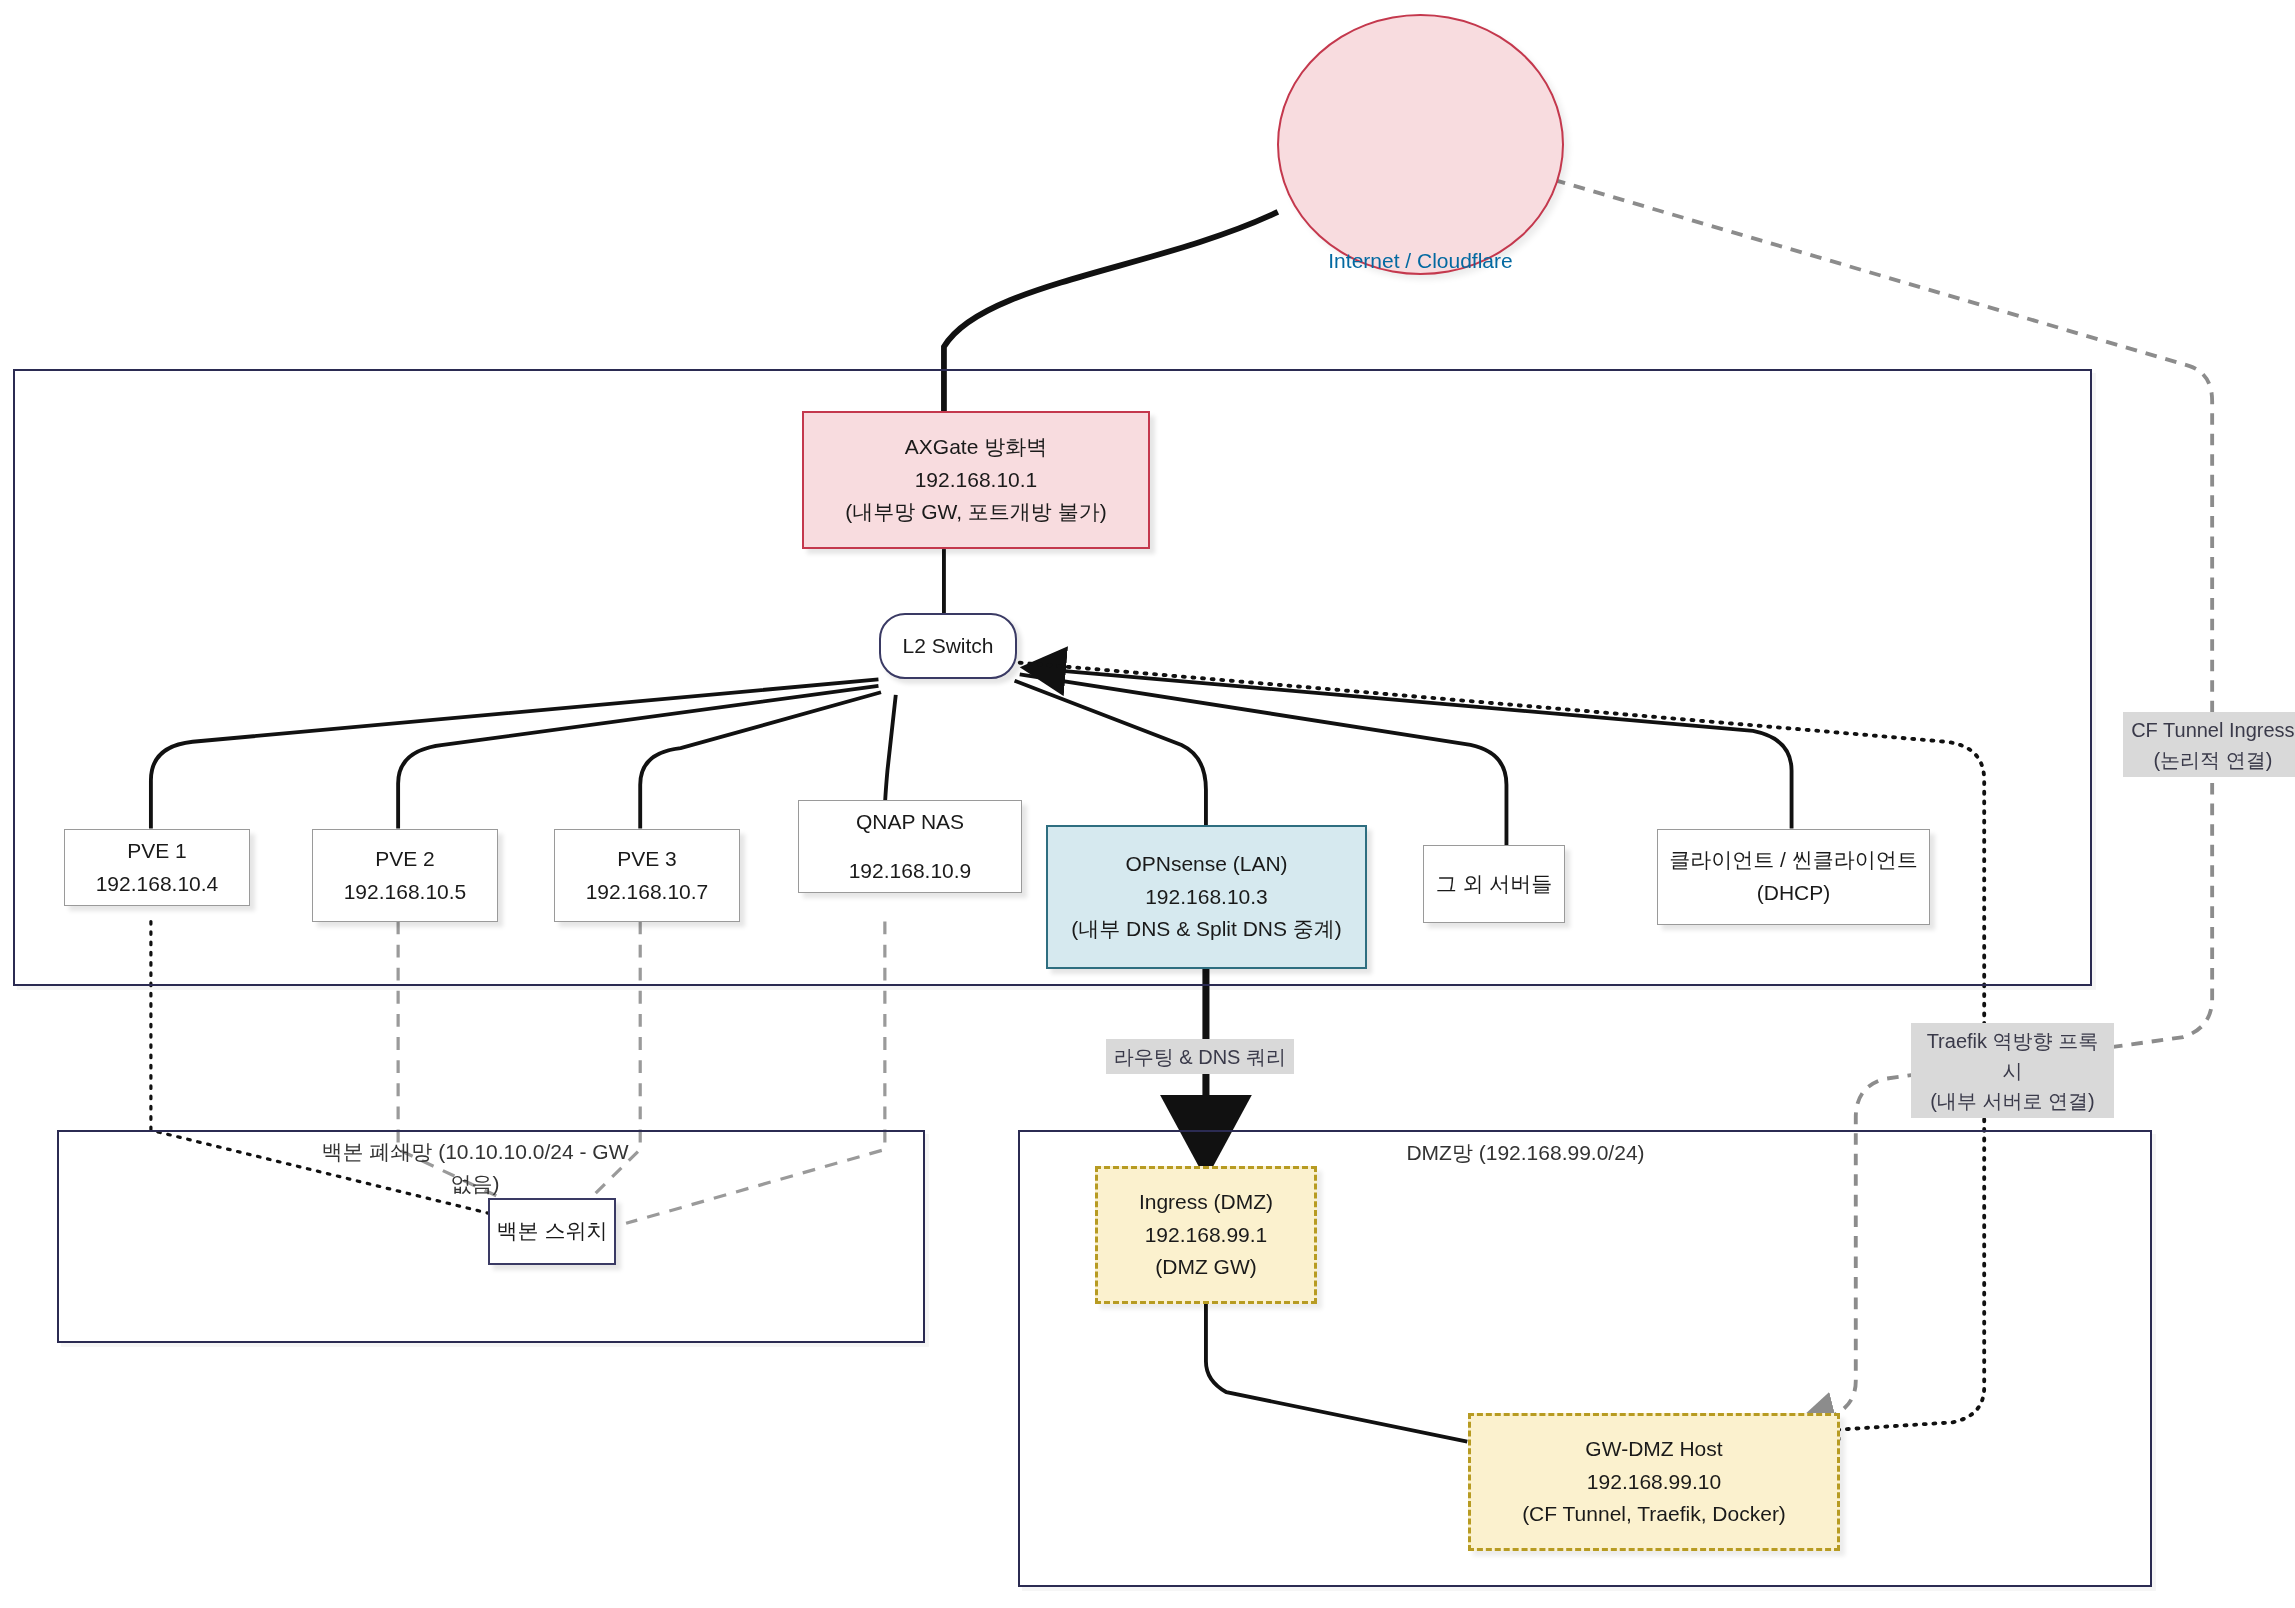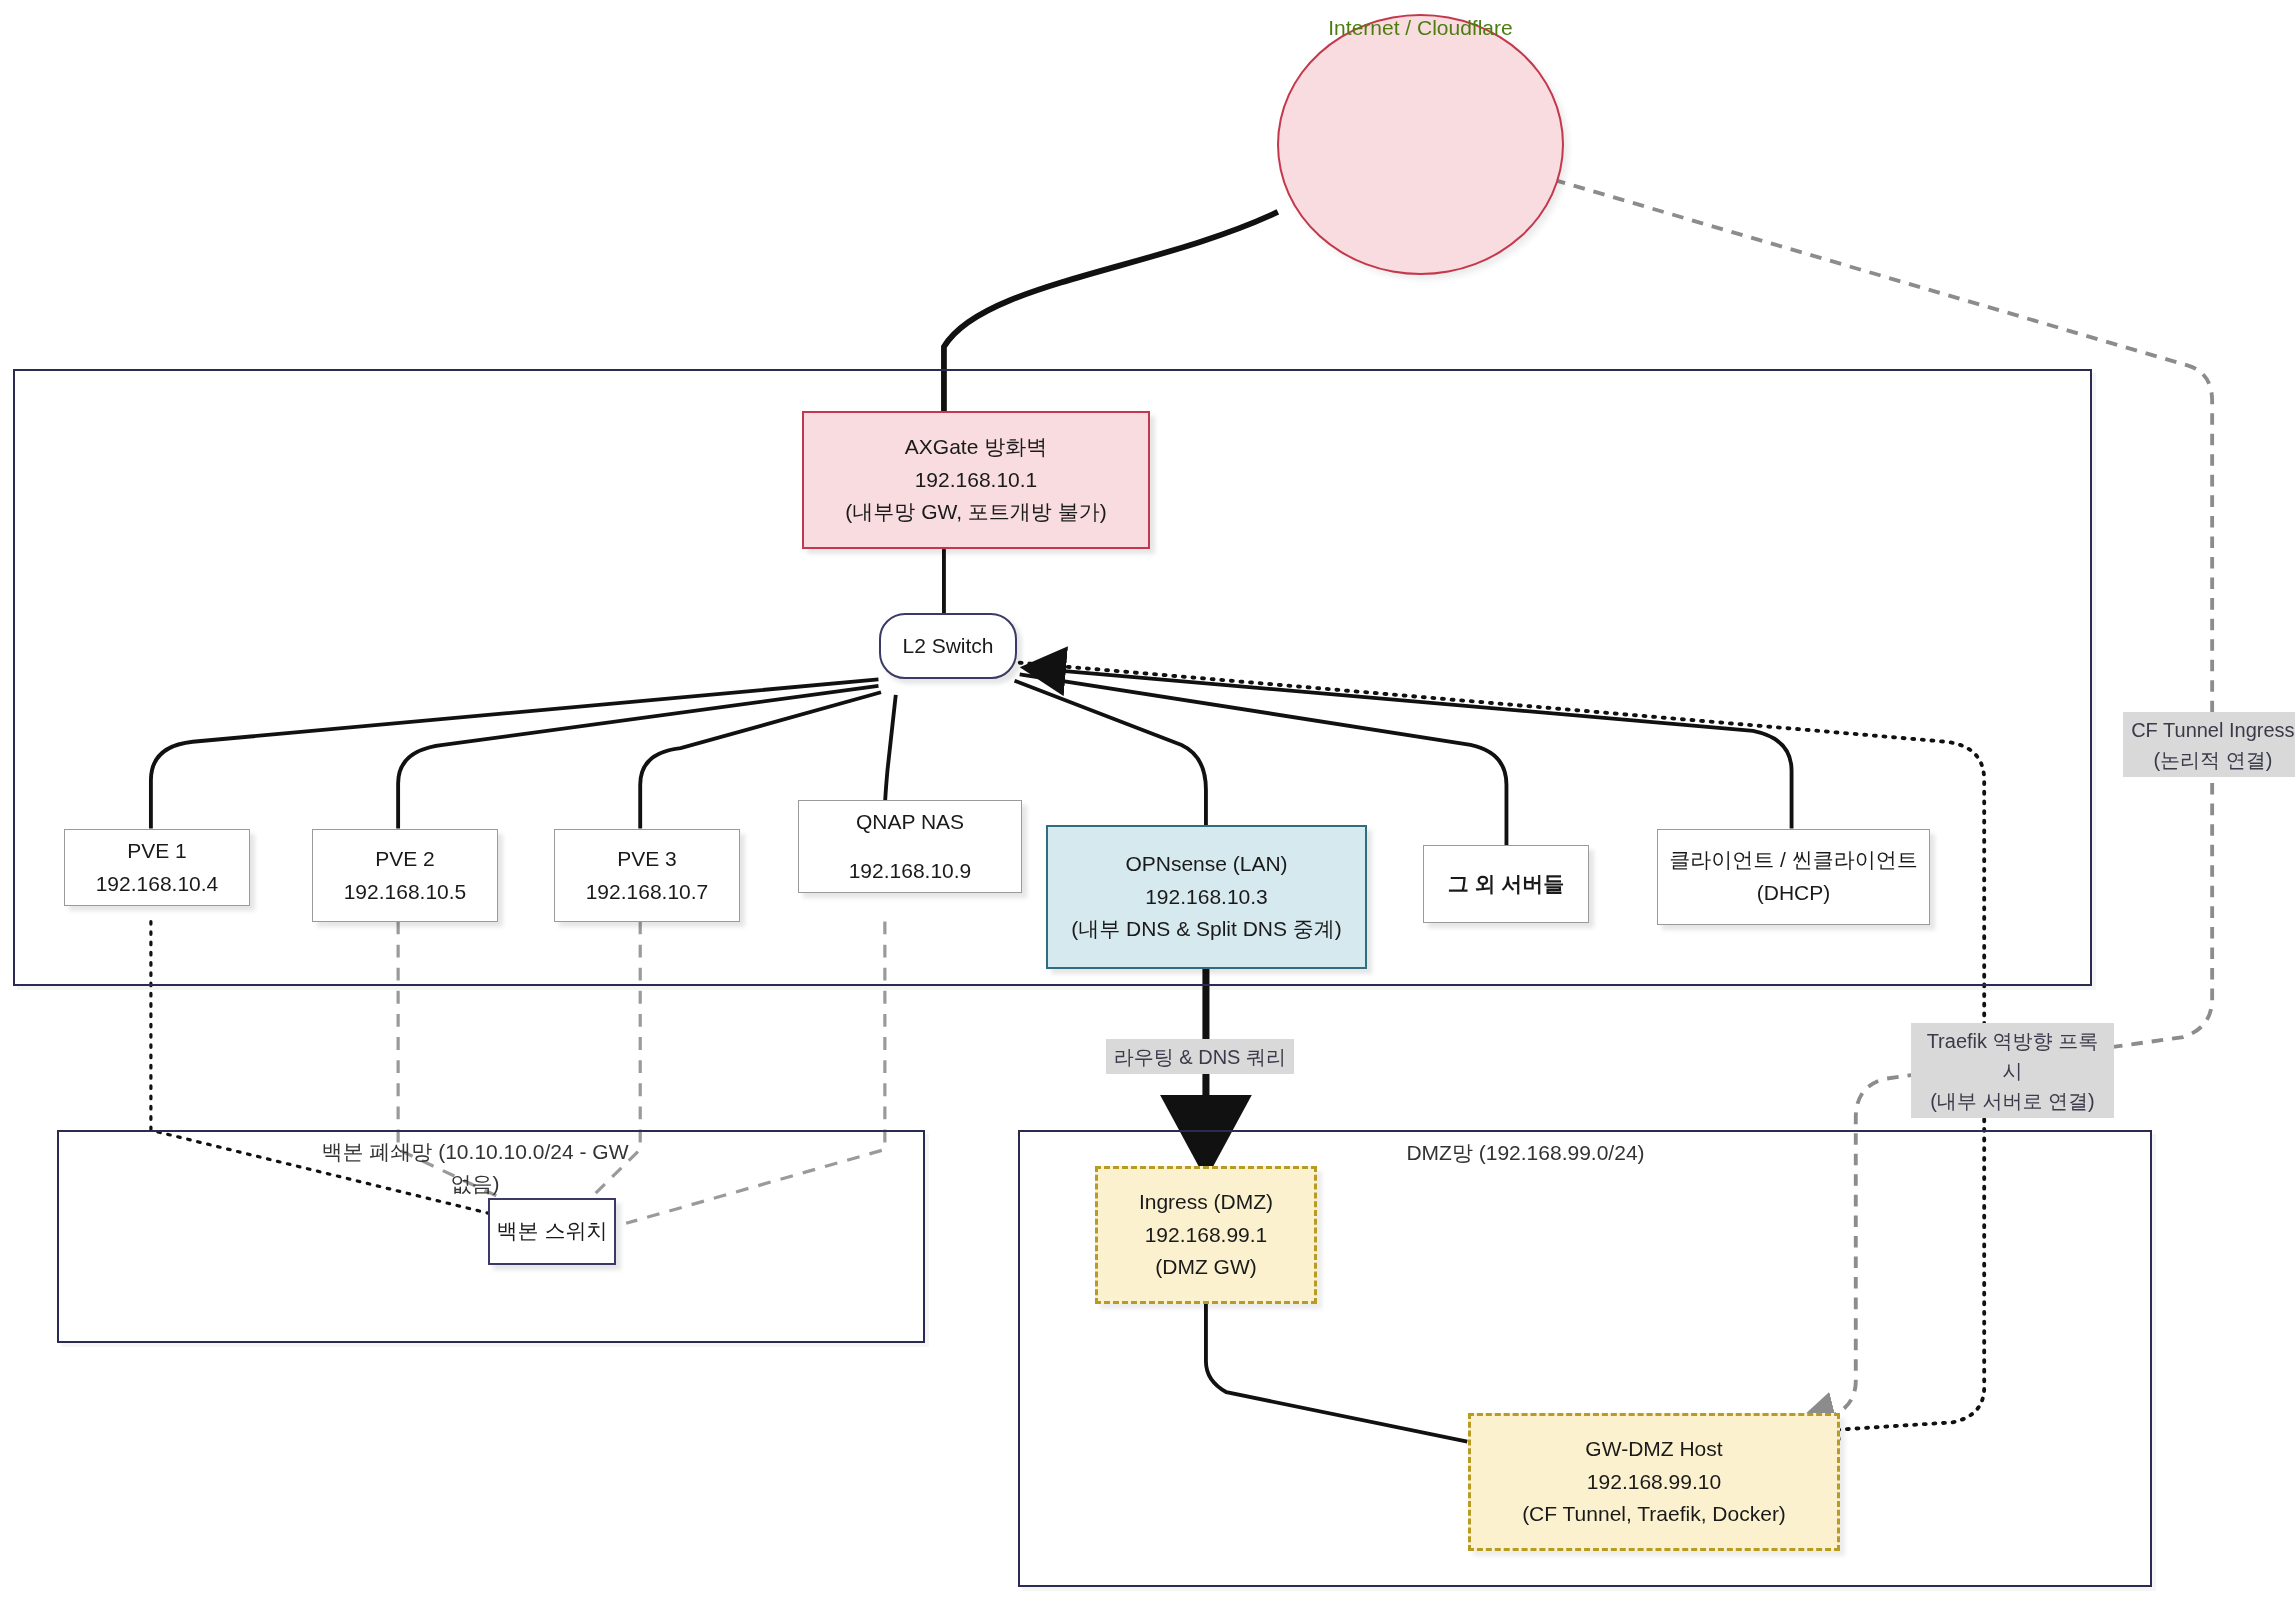"Internet / Cloudflare" .cloud { align-items: flex-start -> flex-end; color: #4d7c0f -> #0369a1 }
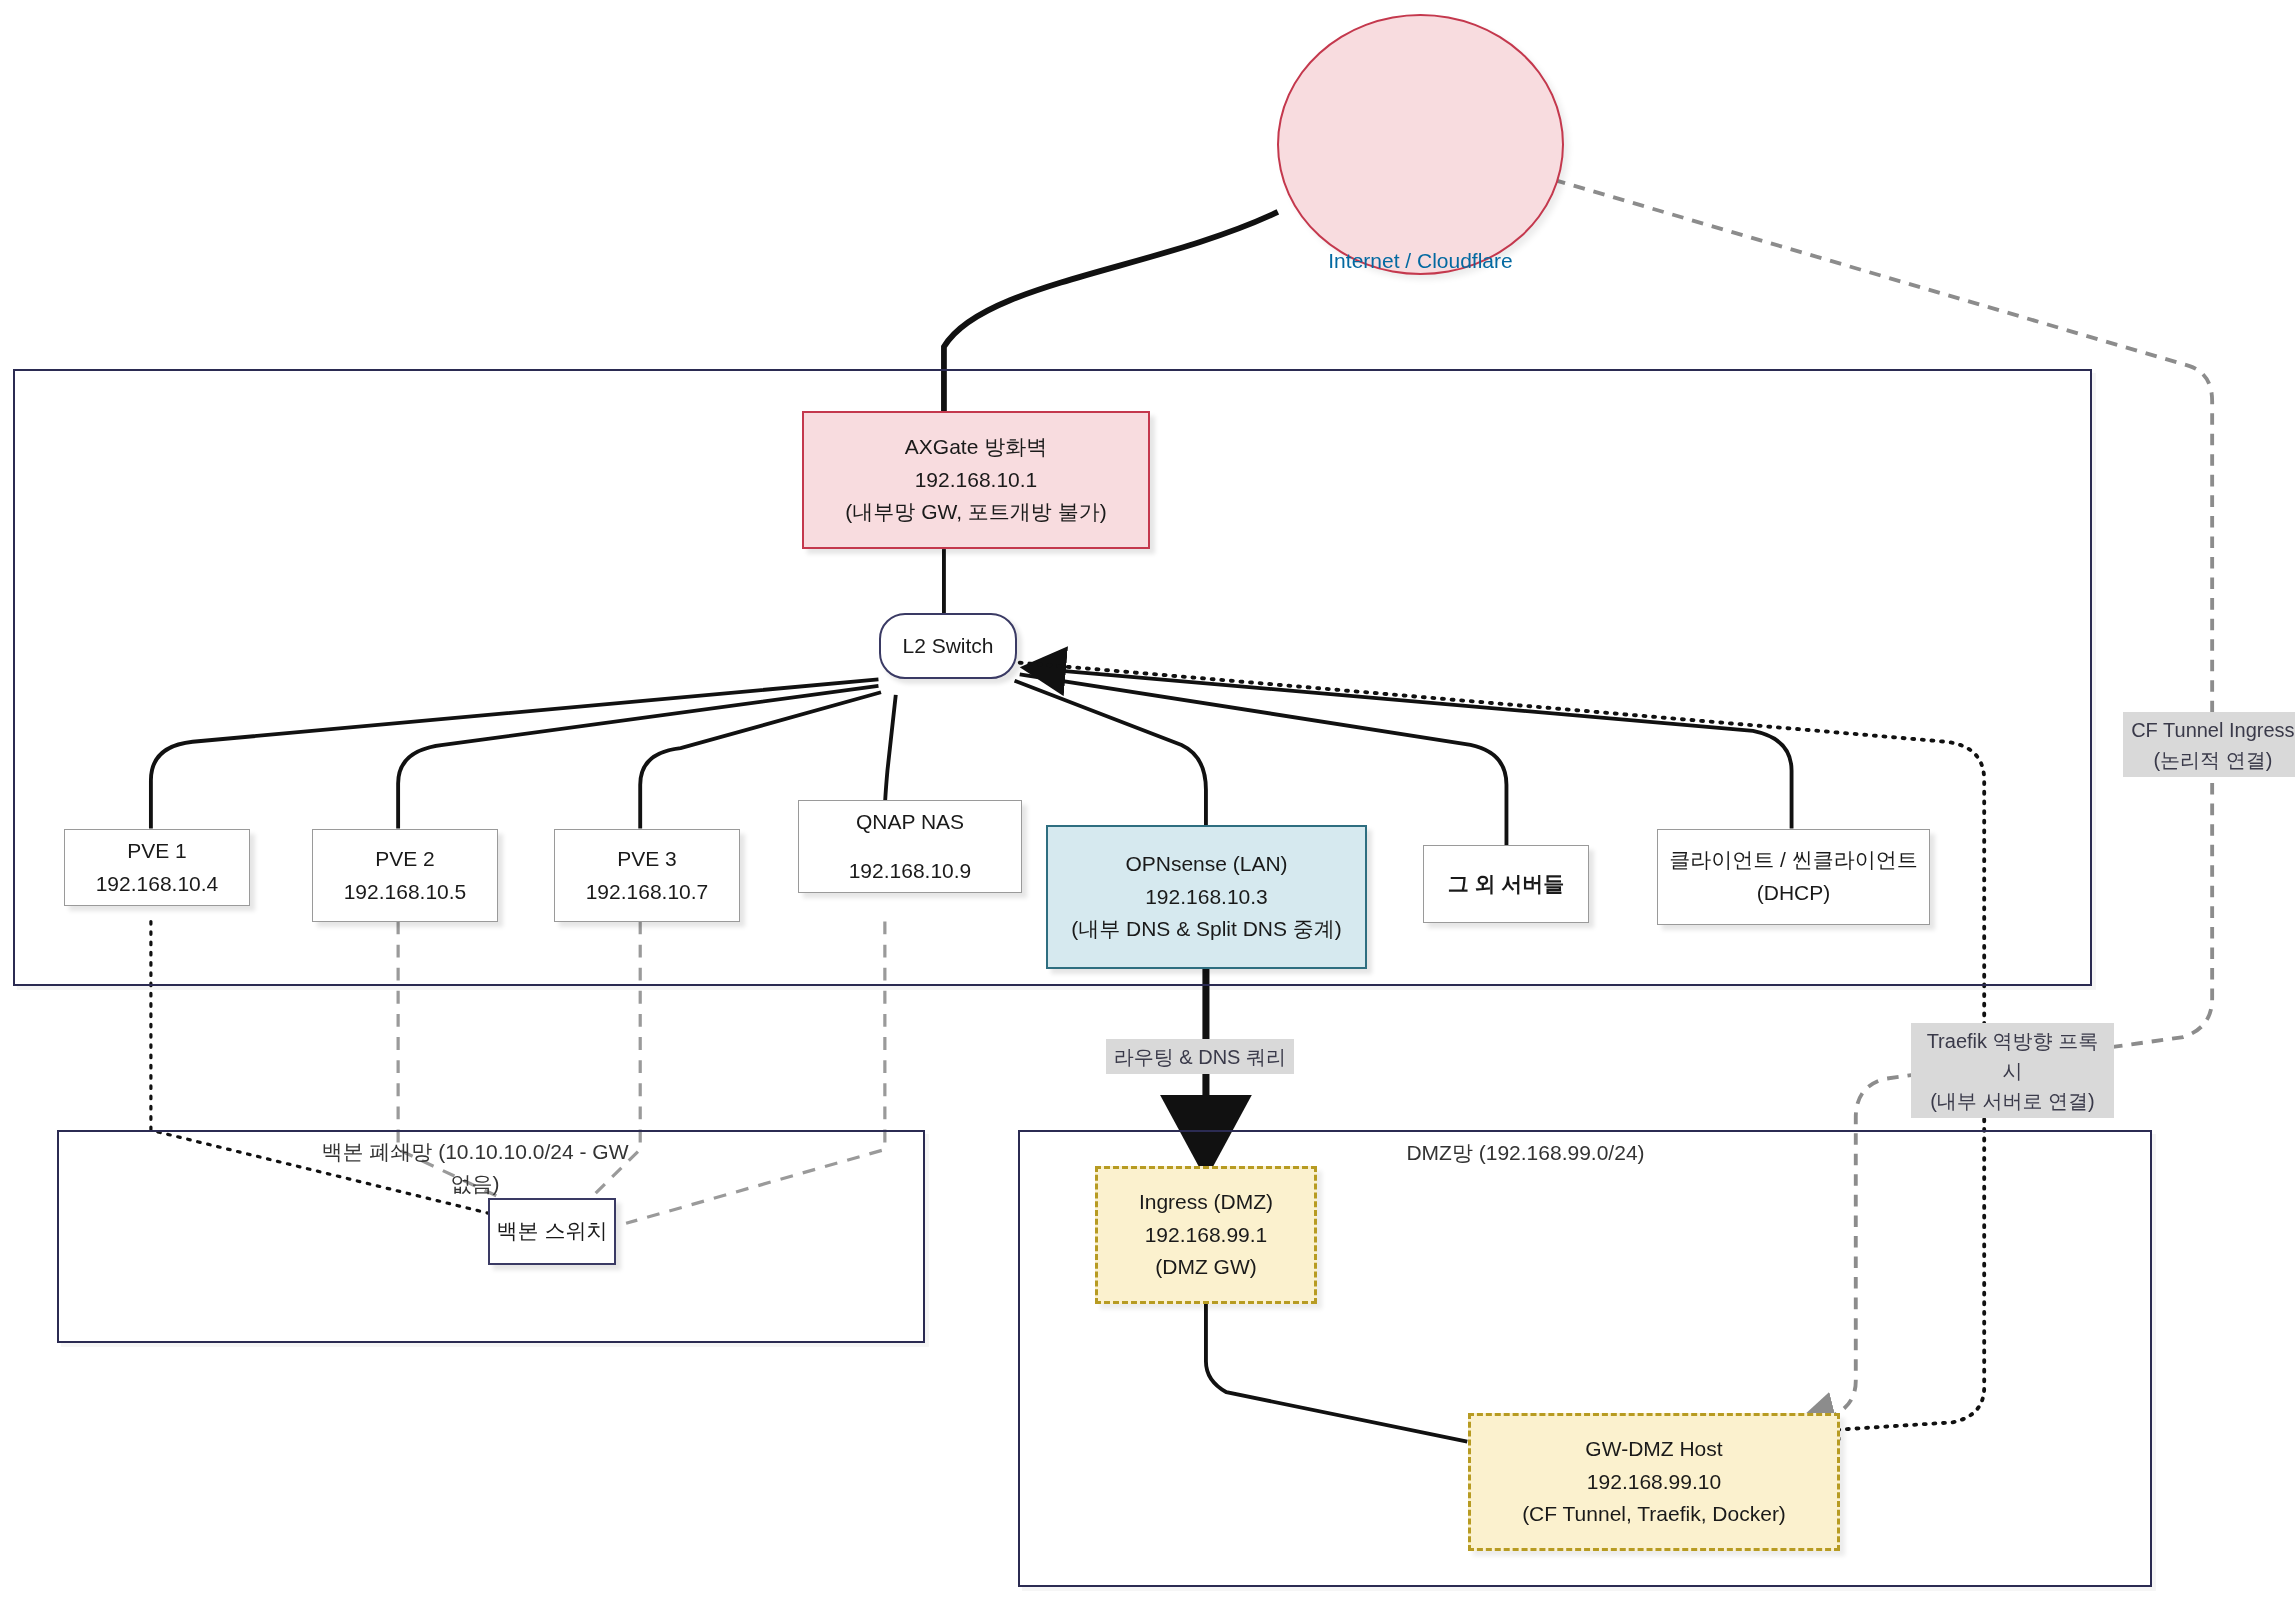"그 외 서버들" div.node { font-weight: bold -> none; width: 166px -> 142px }
